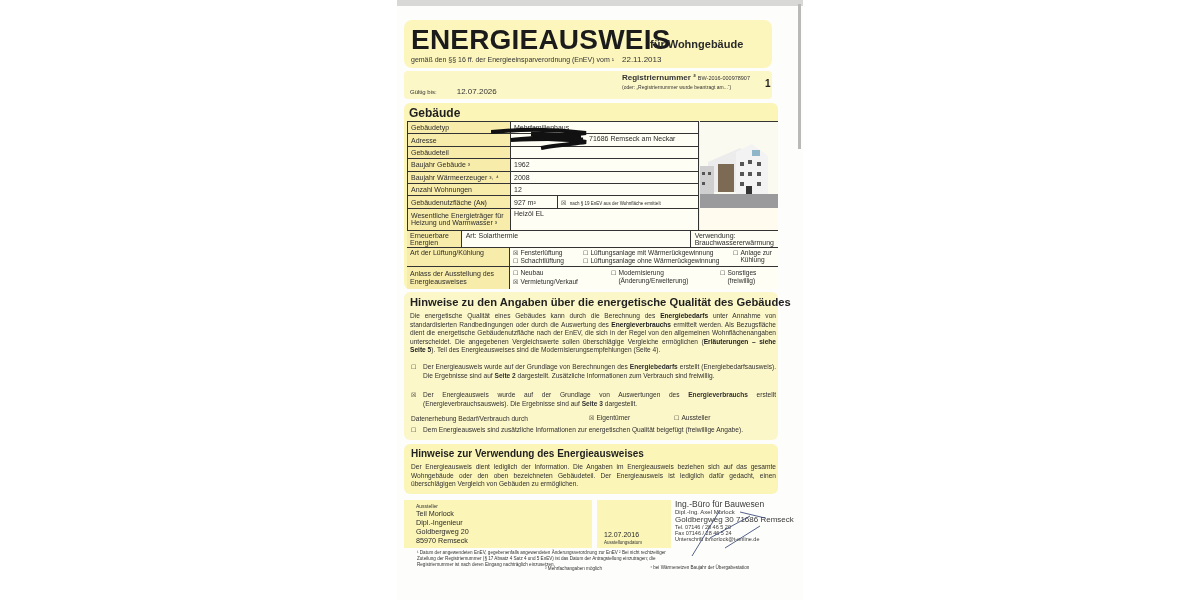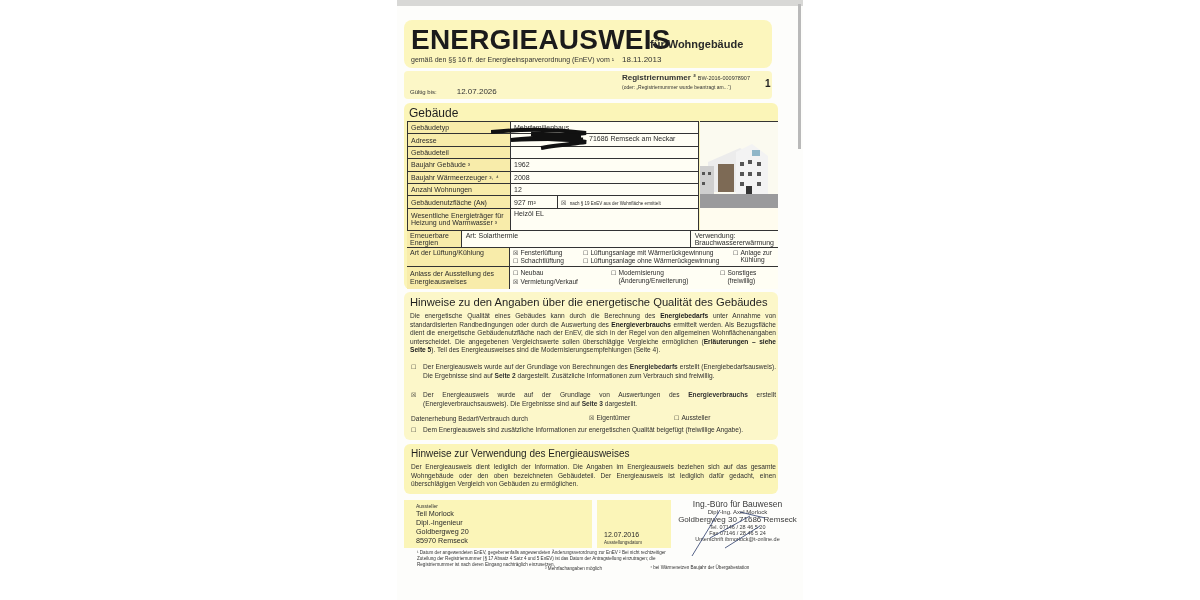"18.11.2013" span.date { text: 18.11.2013 -> 22.11.2013 }
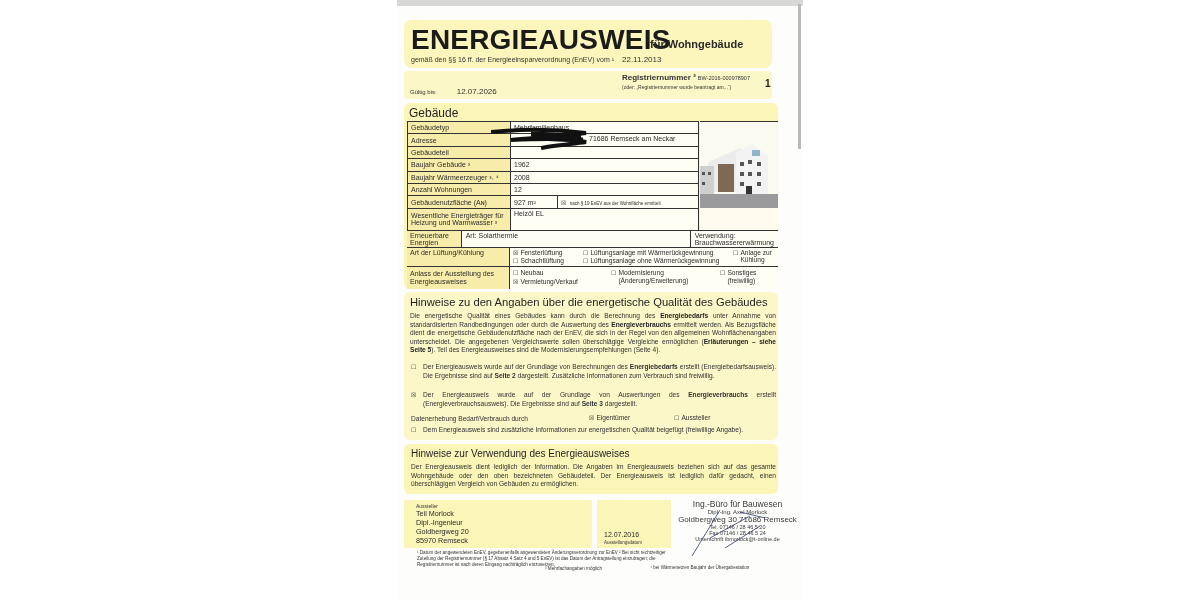"Gebäude" .sec-title { font-weight: normal -> bold }
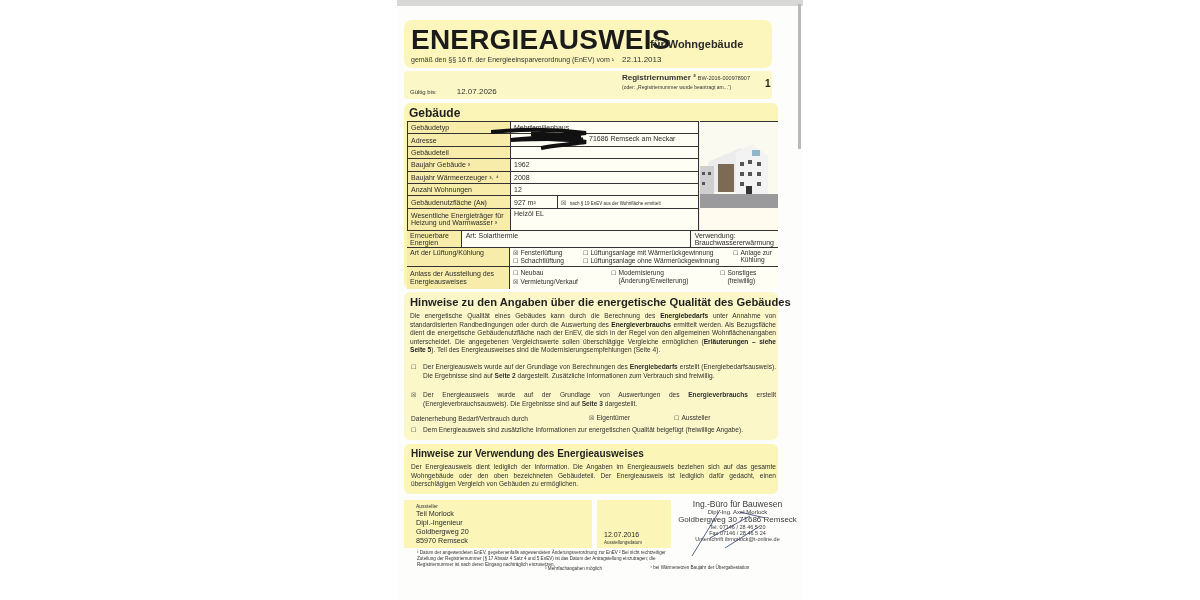"Ing.-Büro für Bauwesen" .stamp { text-align: center -> none }
